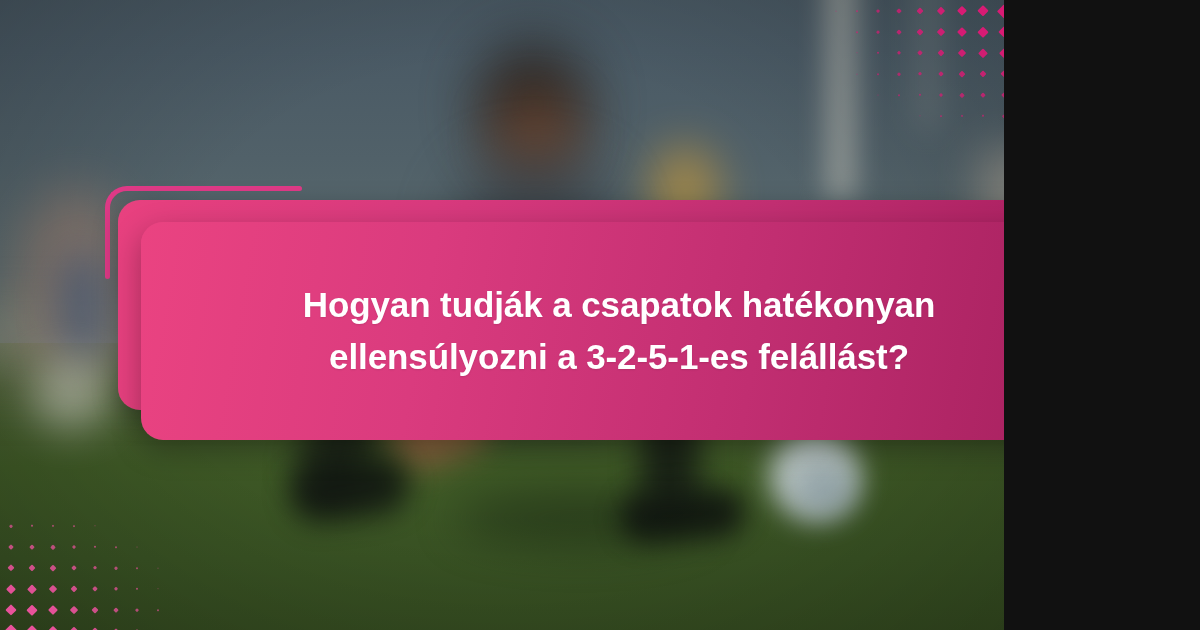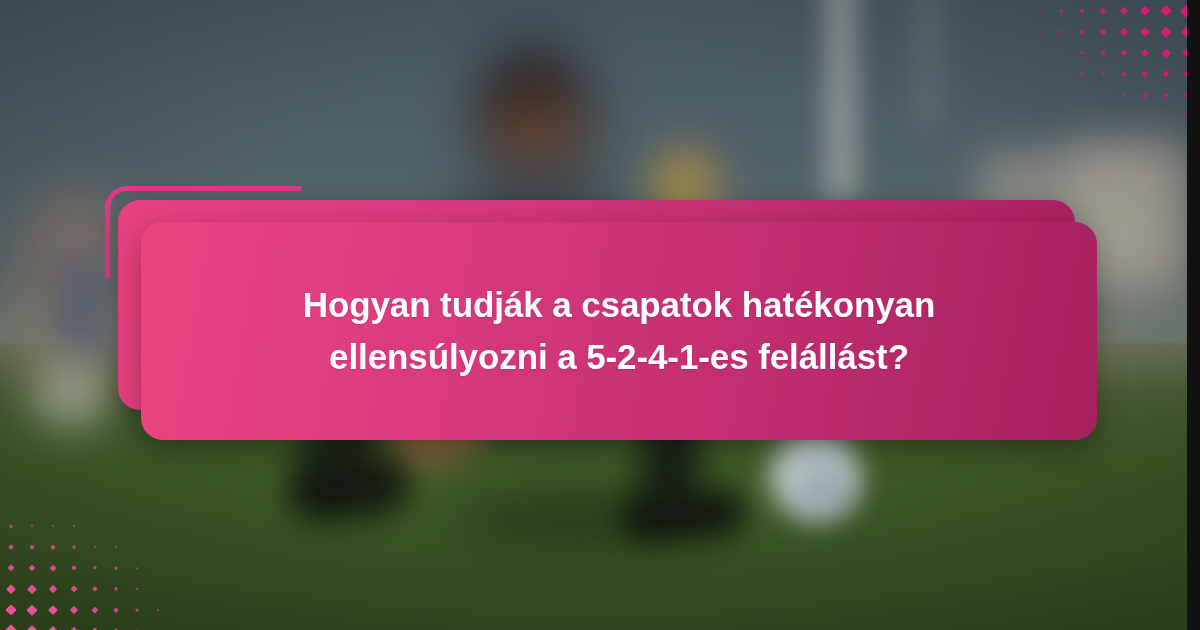"Hogyan tudják a csapatok hatékonyan" #stage { width: 1187px -> 1004px }
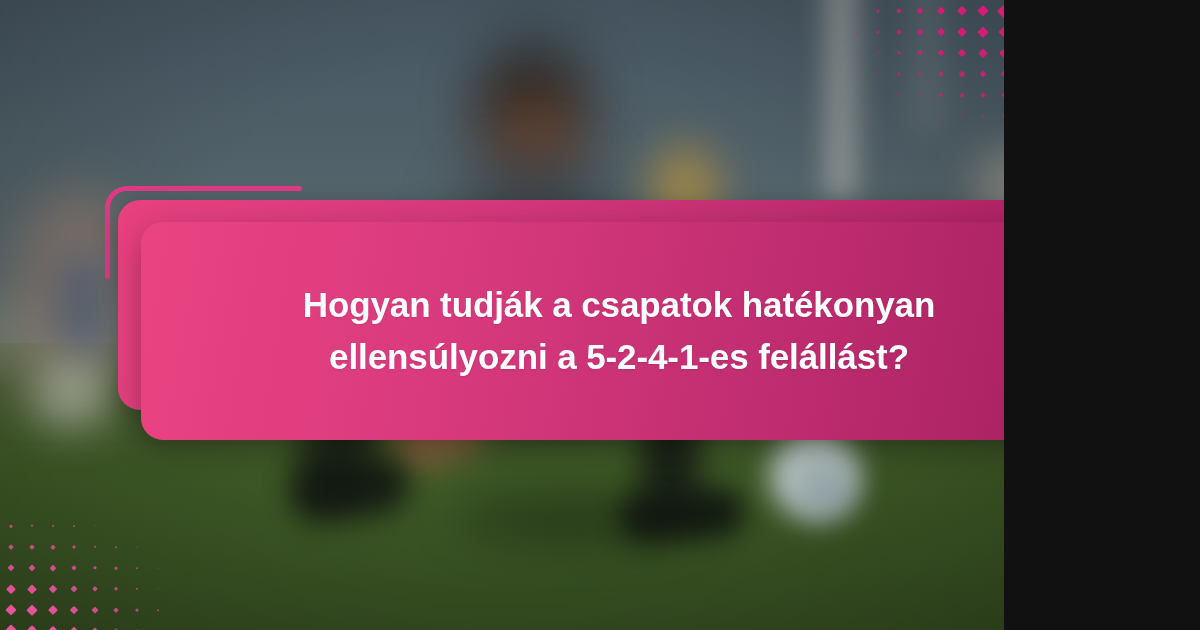"ellensúlyozni a 5-2-4-1-es felállást?" span.l2 { text: 5-2-4-1-es -> 3-2-5-1-es }
